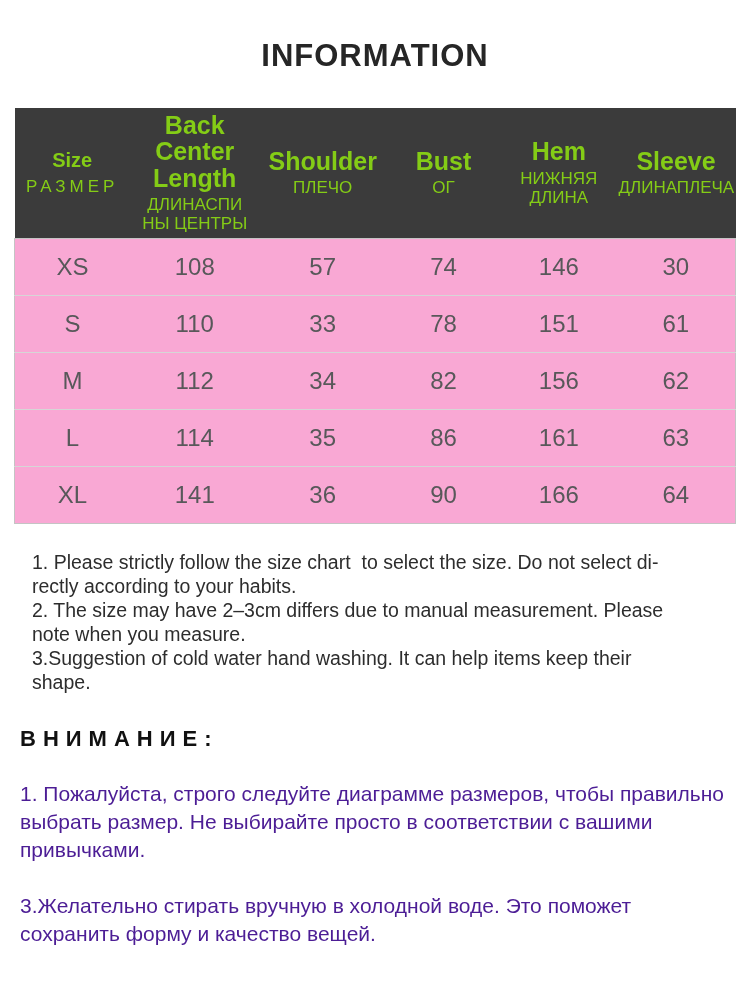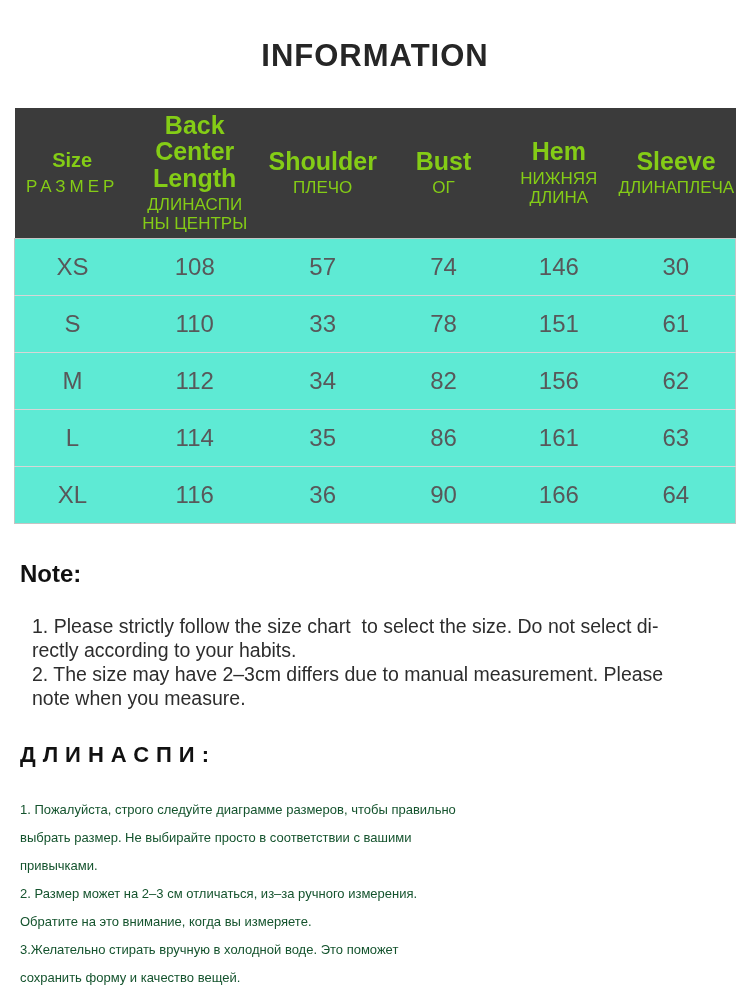"XS" .size-table tbody td { background: #5eead4 -> #f9a8d4 }
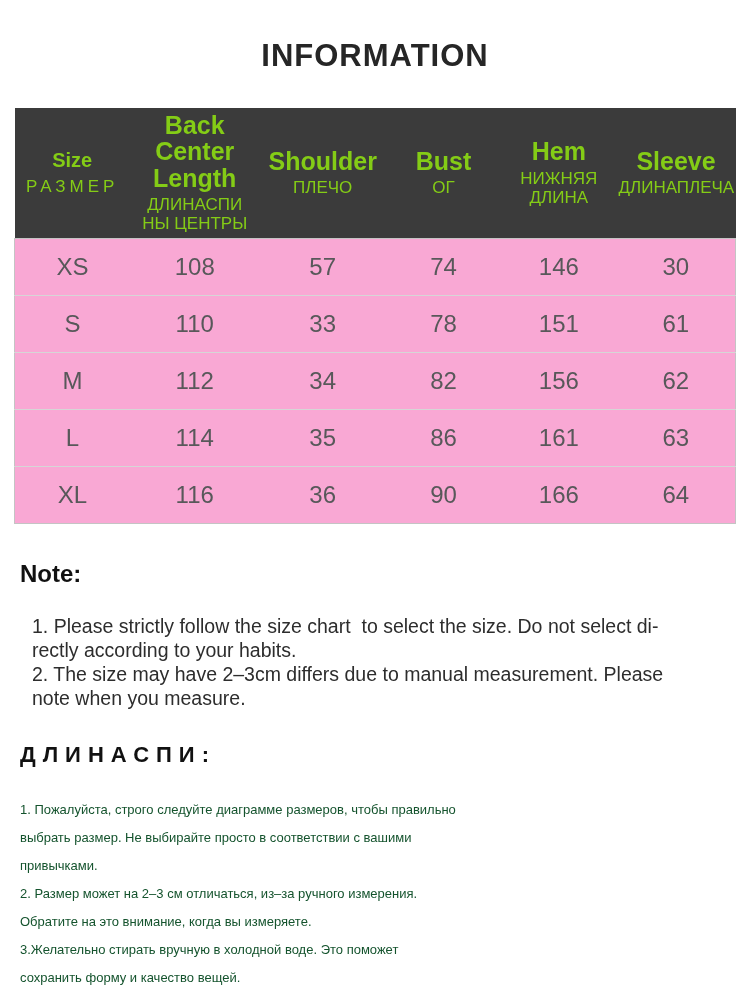"116" td { text: 116 -> 141 }
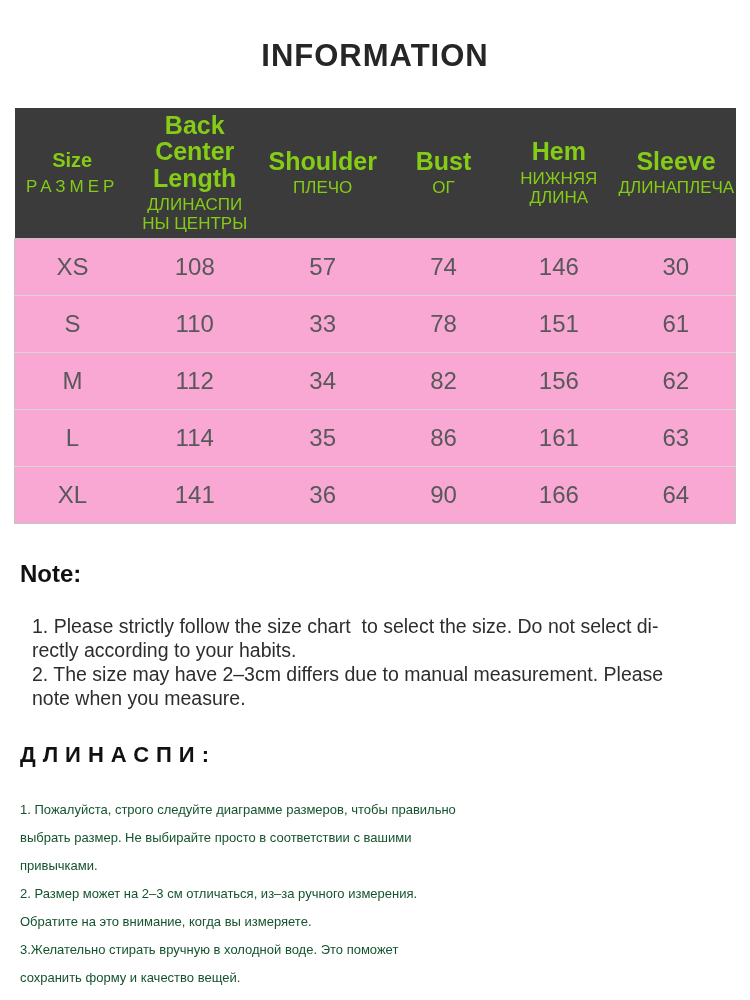"Note:" h2.note-heading-en { html: <h2>Note:</h2> -> none }
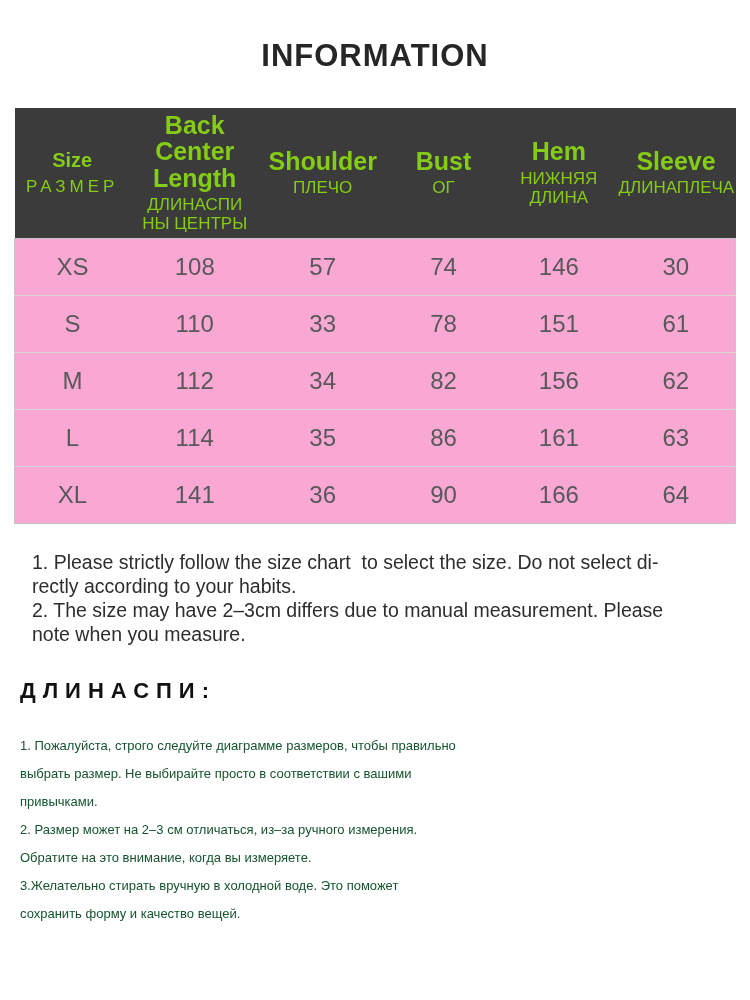"3.Suggestion of cold water hand" p { html: none -> <p>3.Suggestion of cold water hand washing. It can help items keep their shape.</p> }
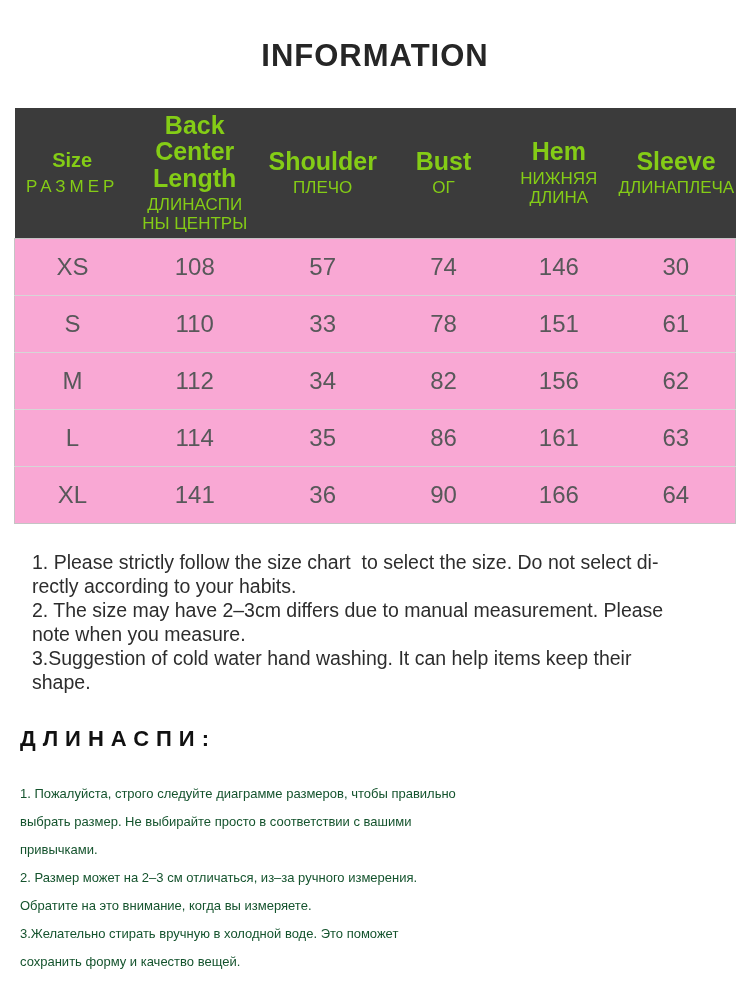"ДЛИНАСПИ:" h2.note-heading-ru { text: ДЛИНАСПИ -> ВНИМАНИЕ }
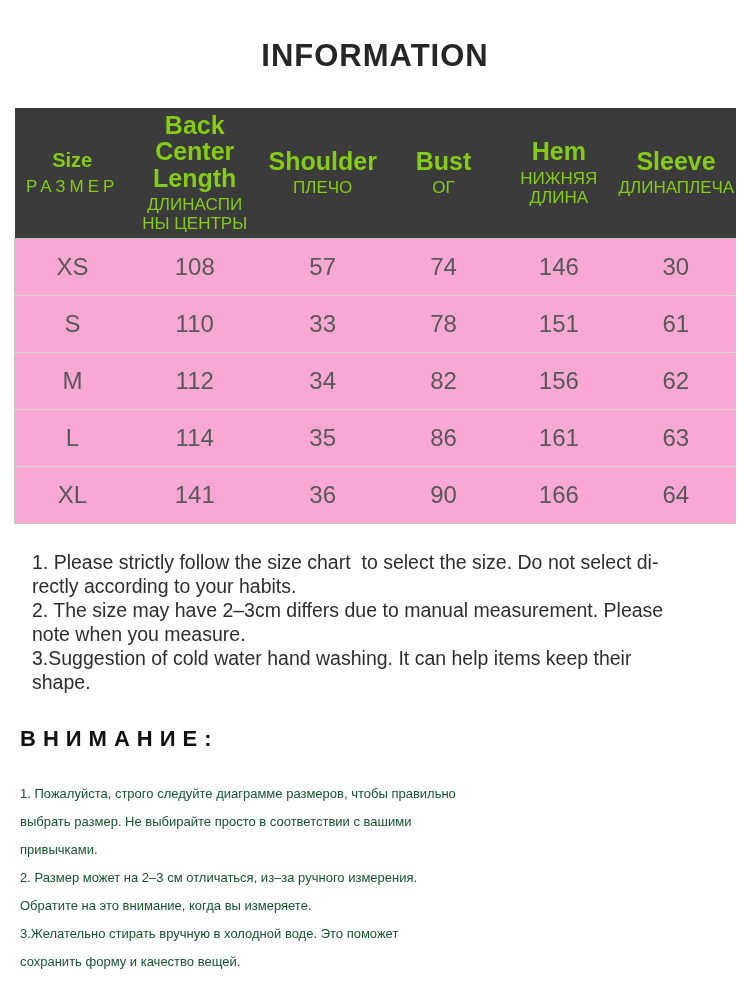"1. Пожалуйста, строго следуйте диаграмме" .note-paragraphs-ru p { color: #14532d -> #4c1d95; font-size: 13px -> 21px; margin-top: none -> 28px }
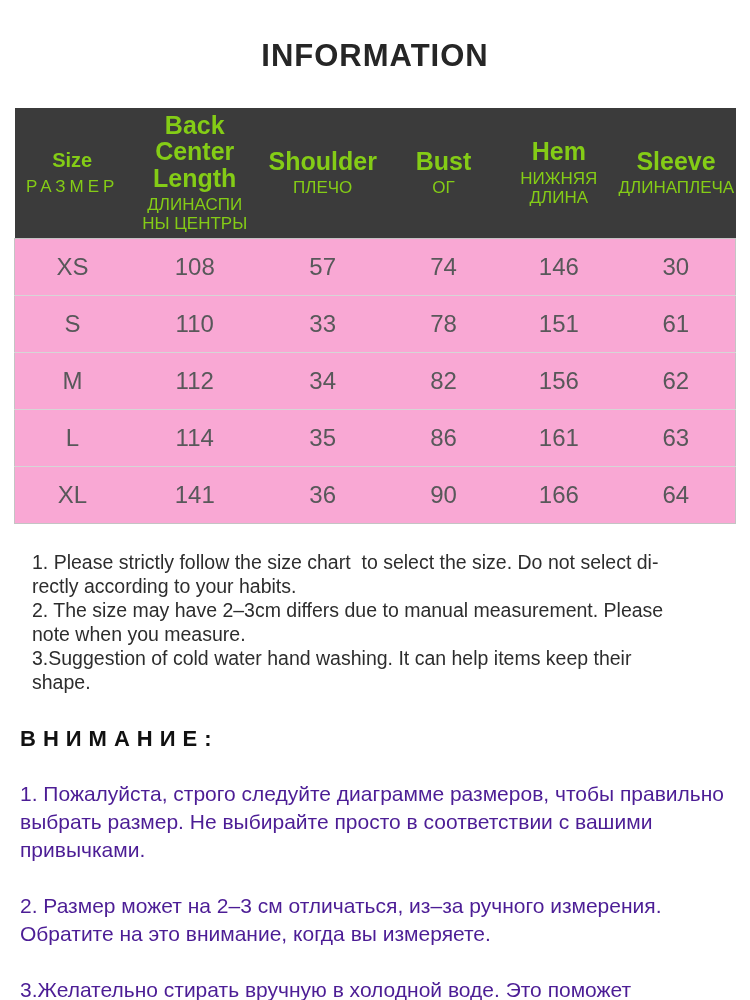"2. Размер может на 2–3" p { html: <p>2. Размер может на 2–3 см отличаться, из–за ручного измерения. Обратите на это внимание, когда вы измеряете.</p> -> none }
